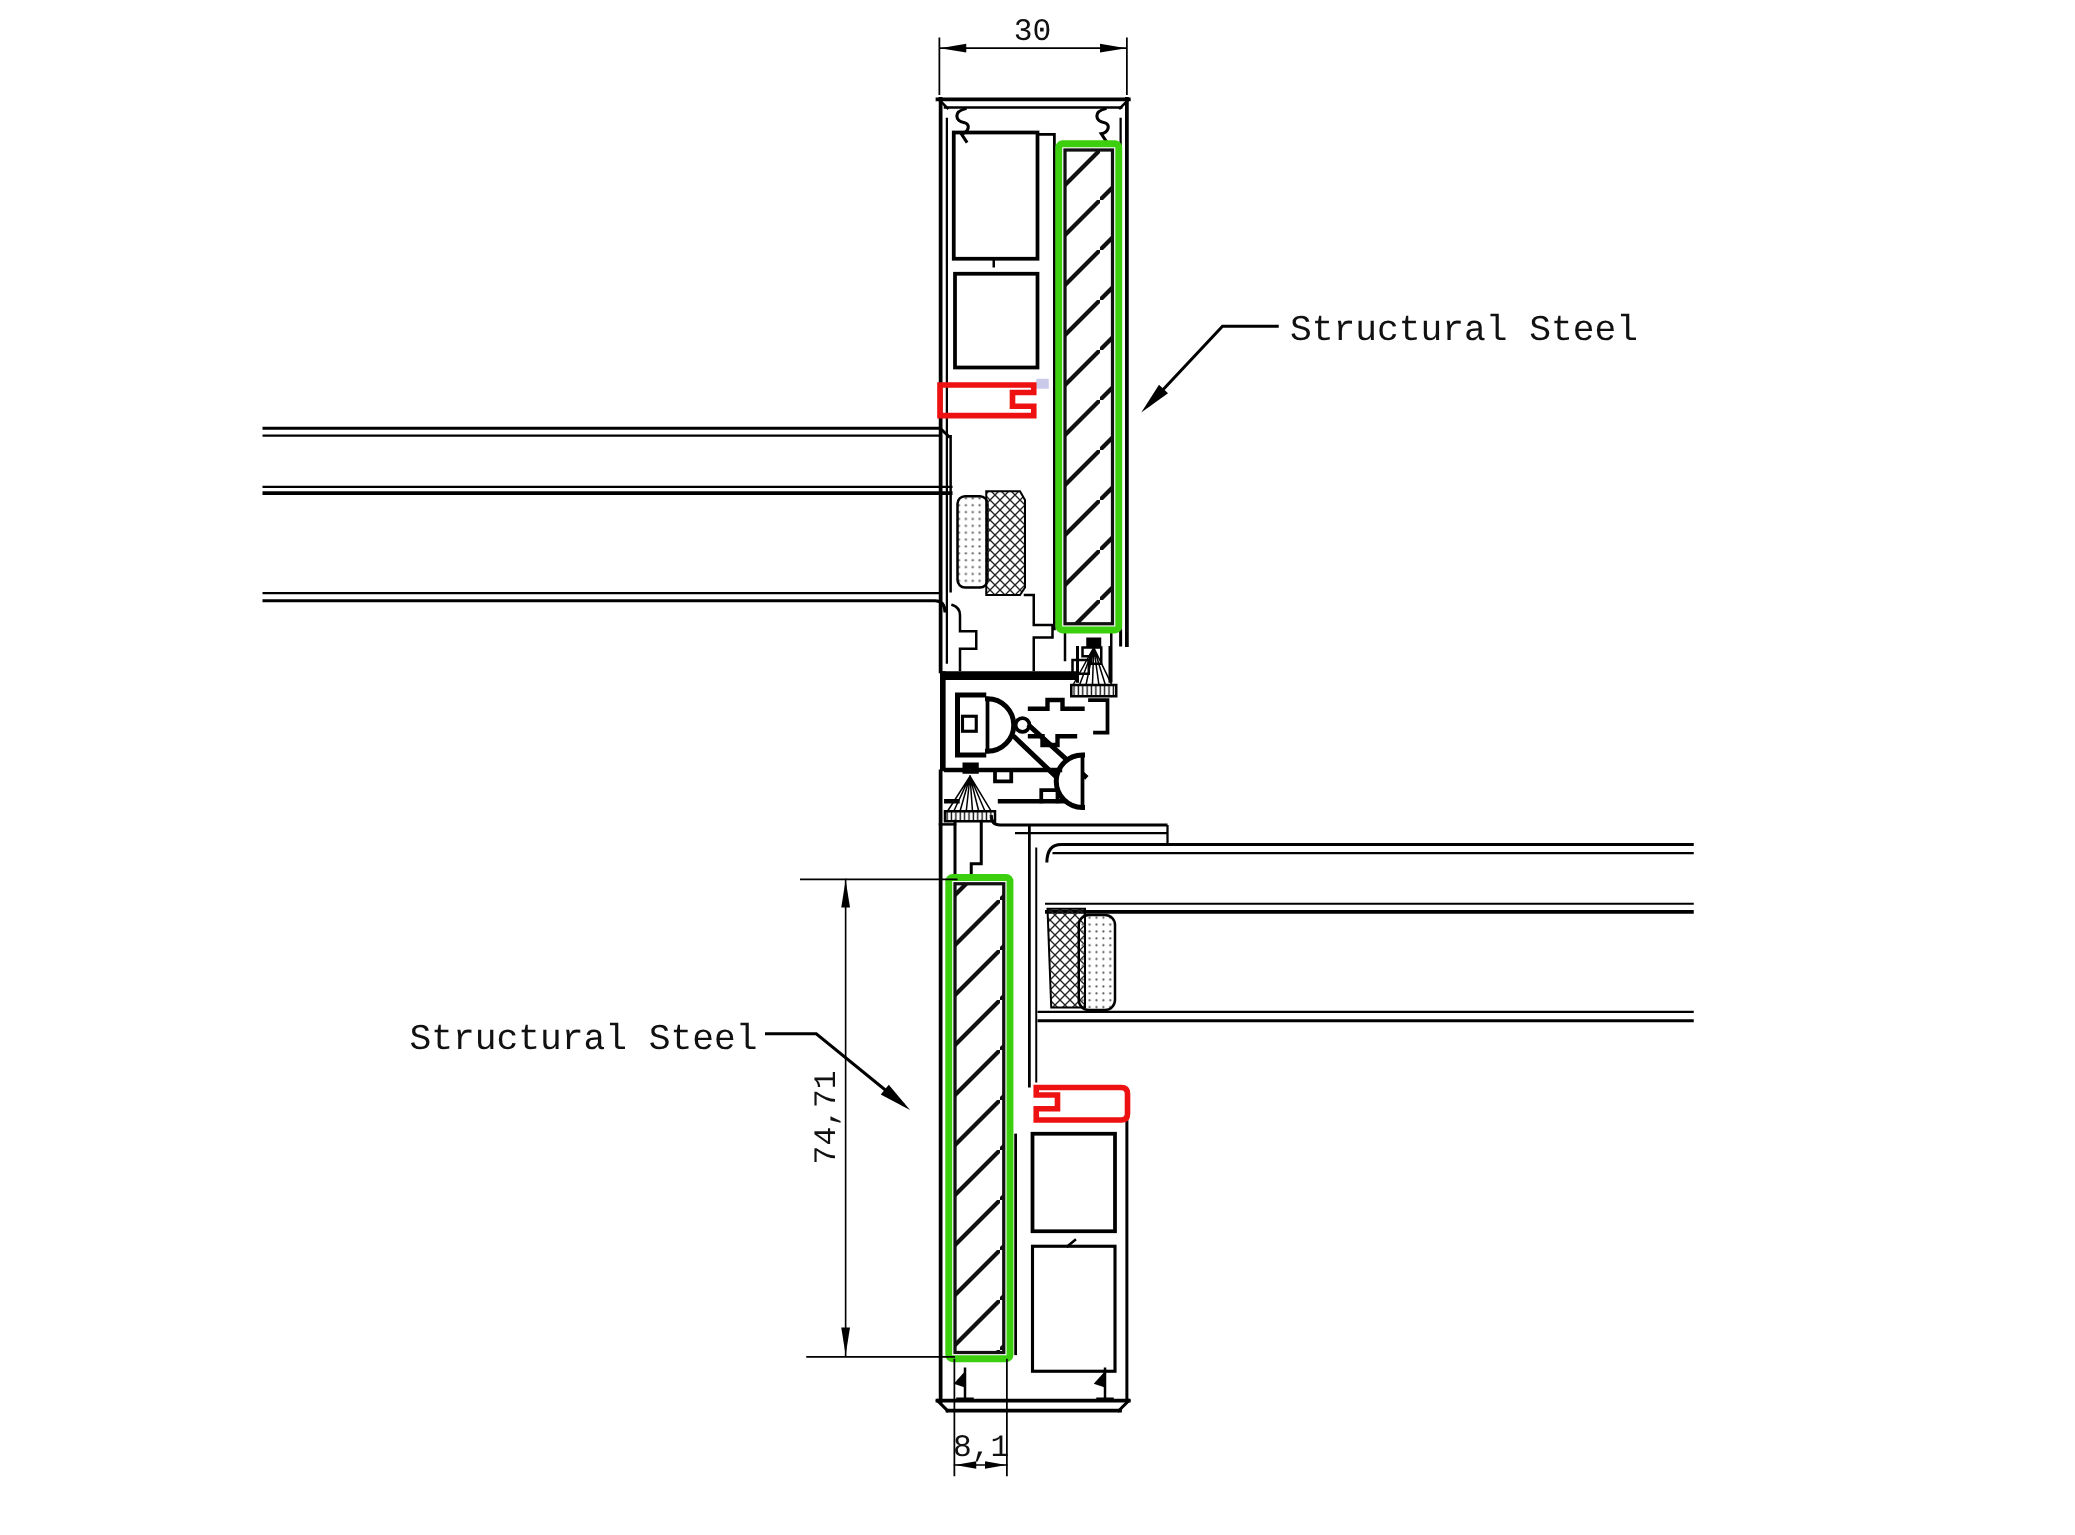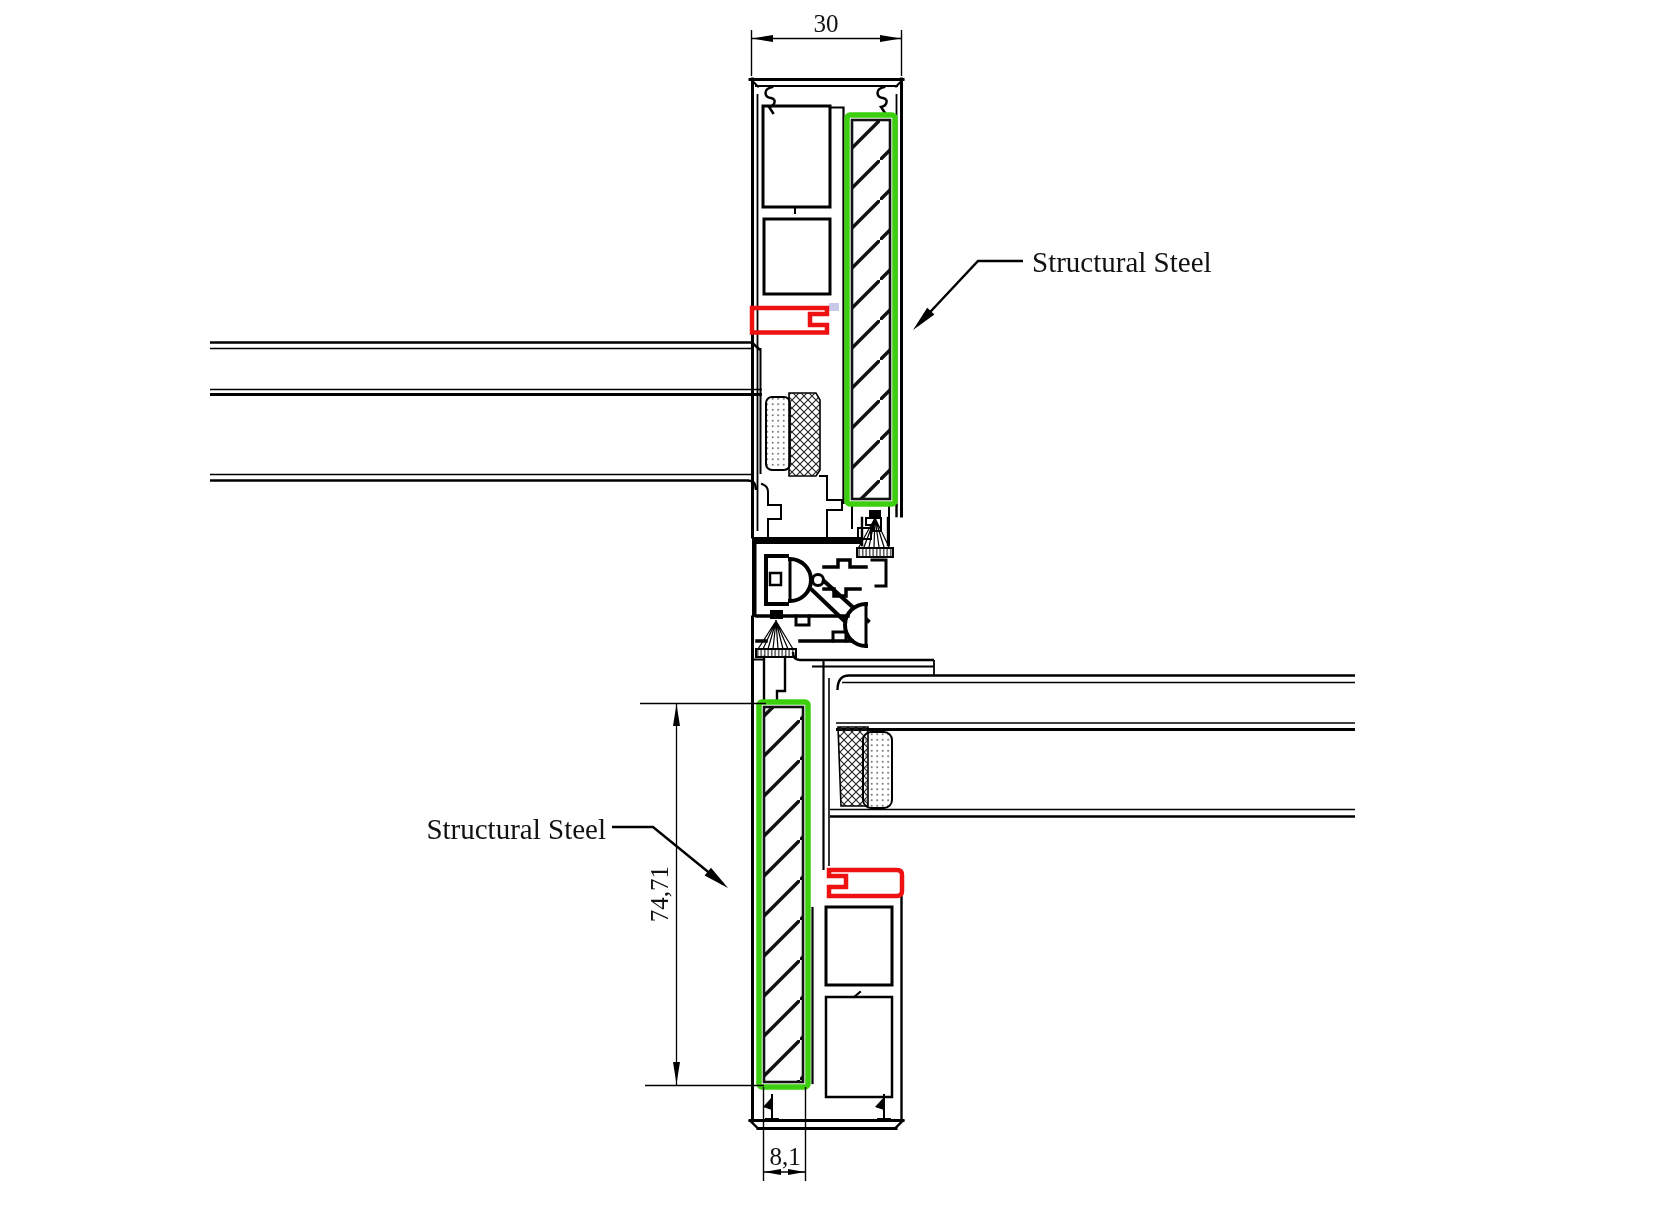"30" .stage { font-family: Liberation Serif, serif -> Liberation Mono, monospace }
